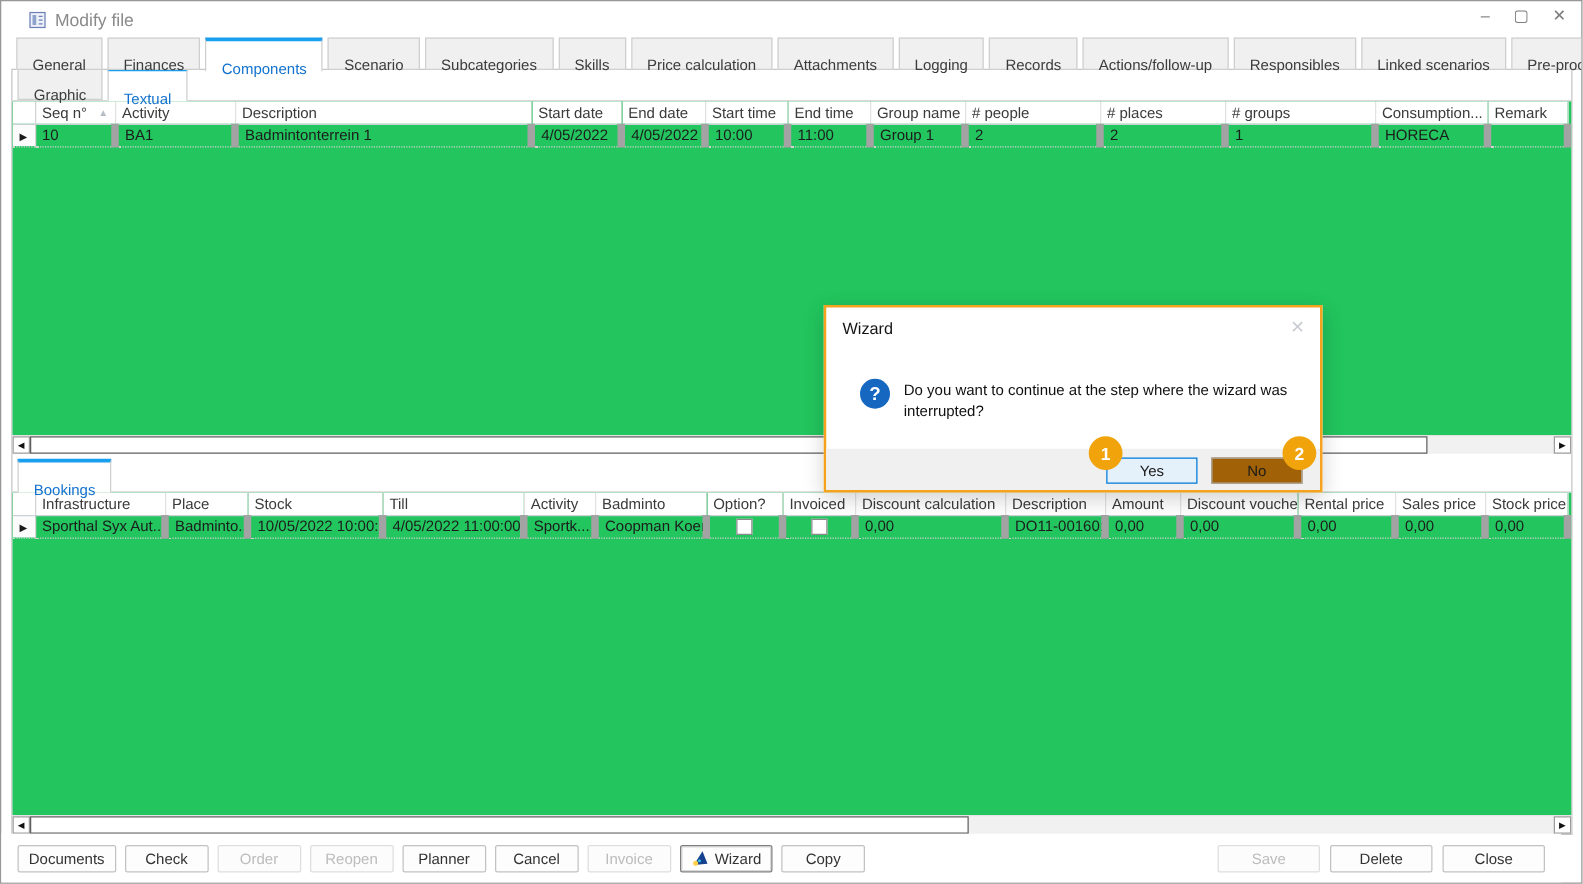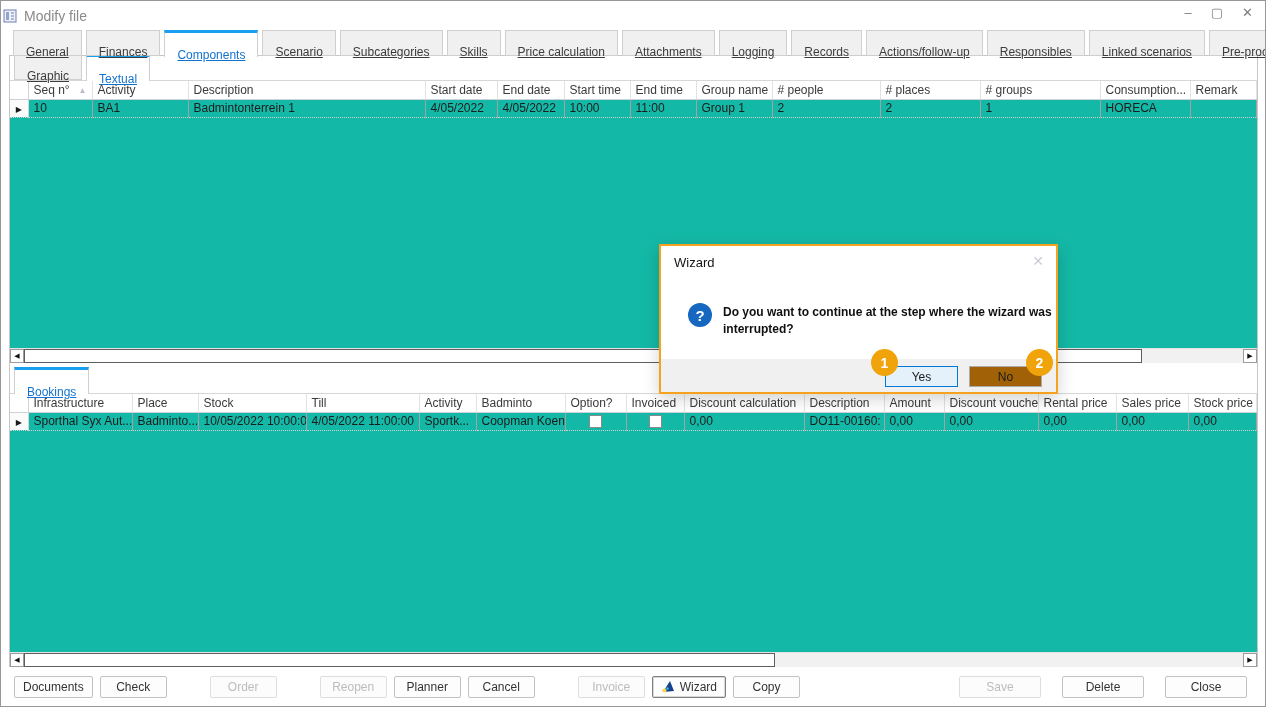"Modify file" .titlebar { padding-left: 2px -> 22px }
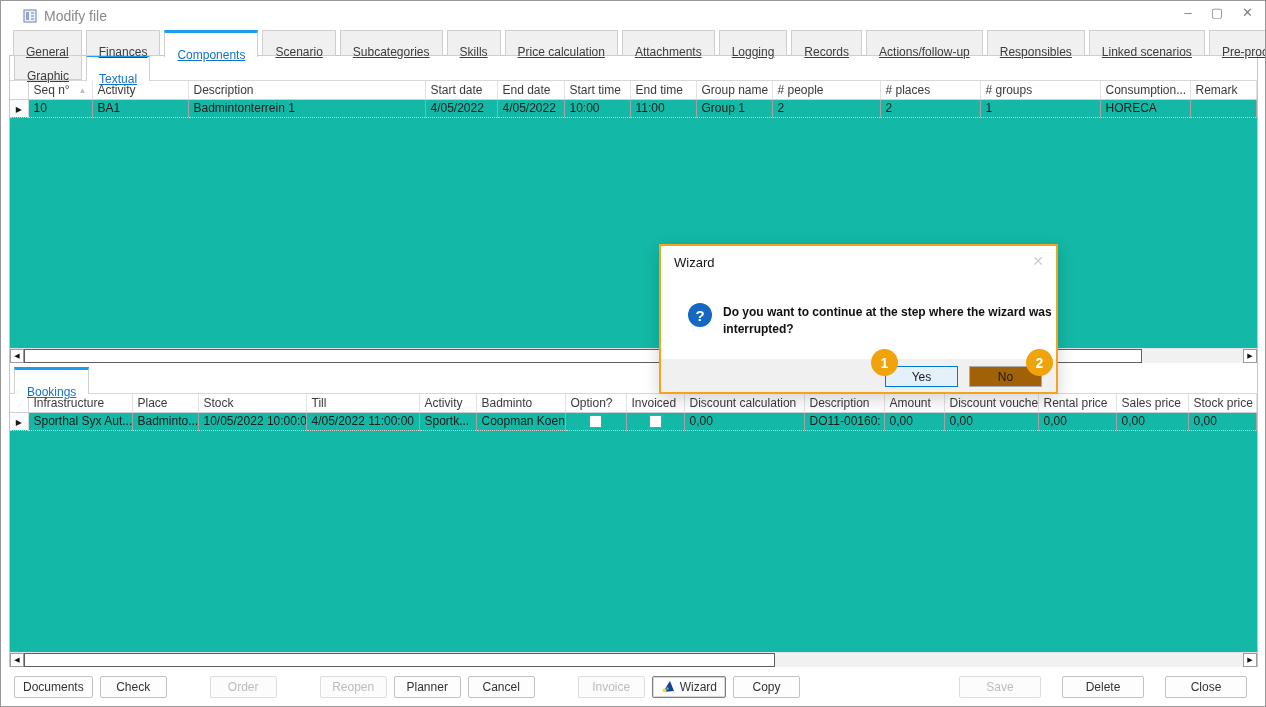"General" .tab { text-decoration: underline -> none }
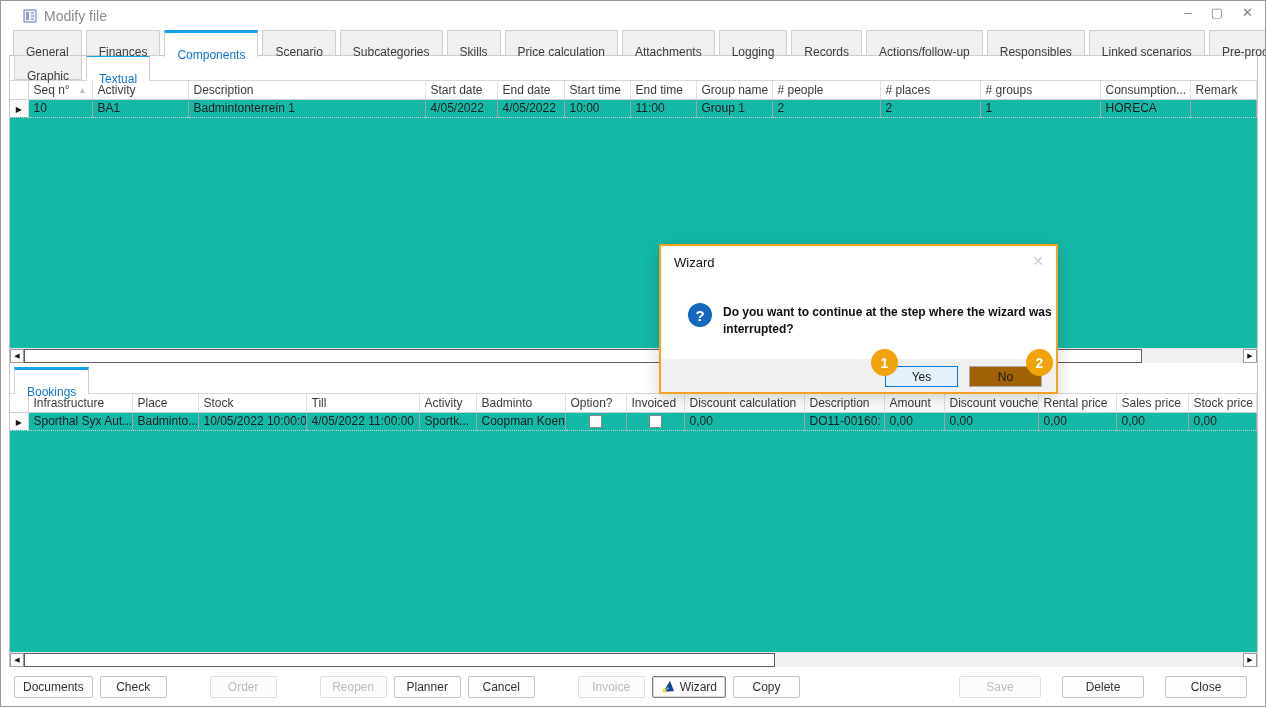"Seq n°" .garea { background: #14b8a6 -> #22c55e }
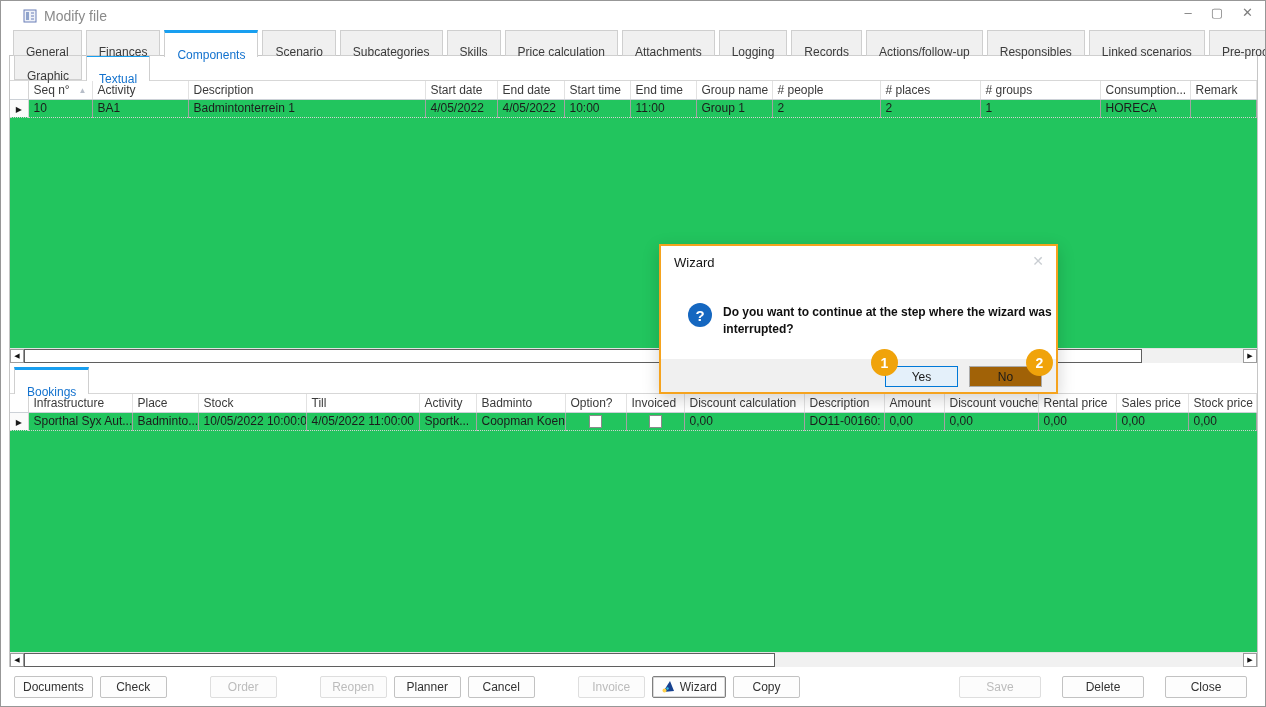"10" .grid td { border-right: 1px solid #a3a3a3 -> 6px solid #a3a3a3 }
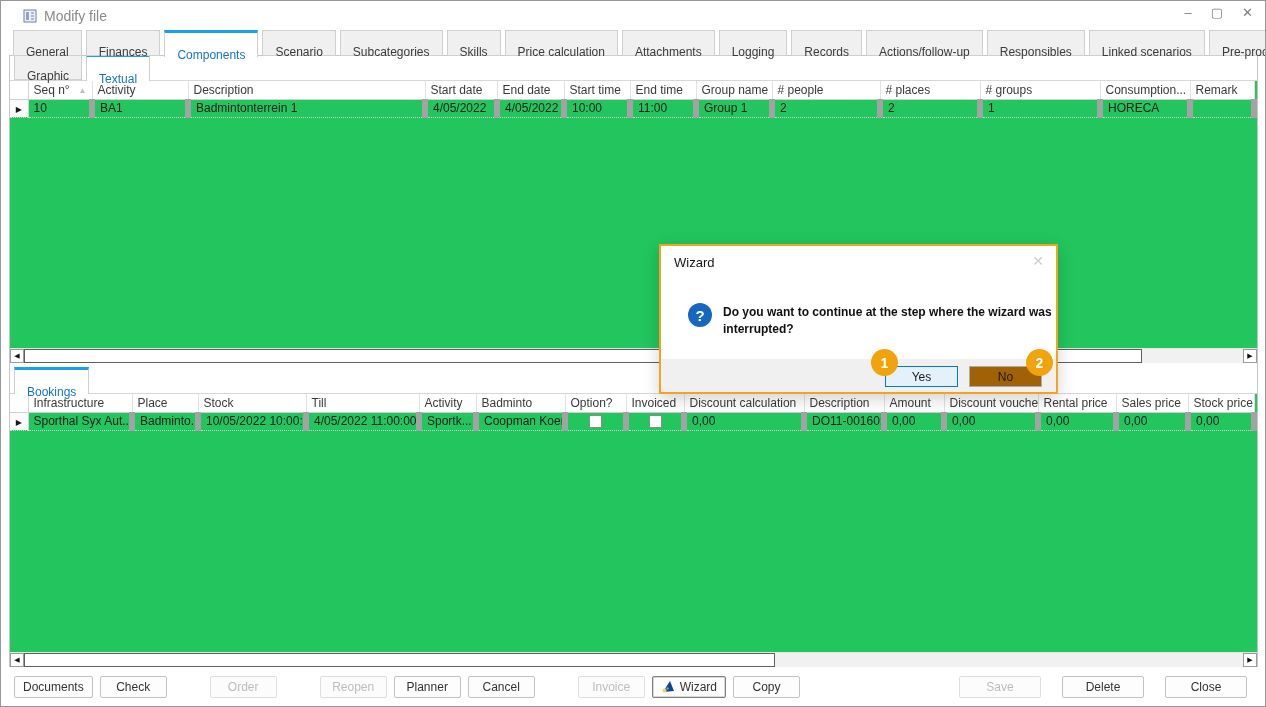"Do you want to continue" .dlg-msg { font-weight: bold -> none }
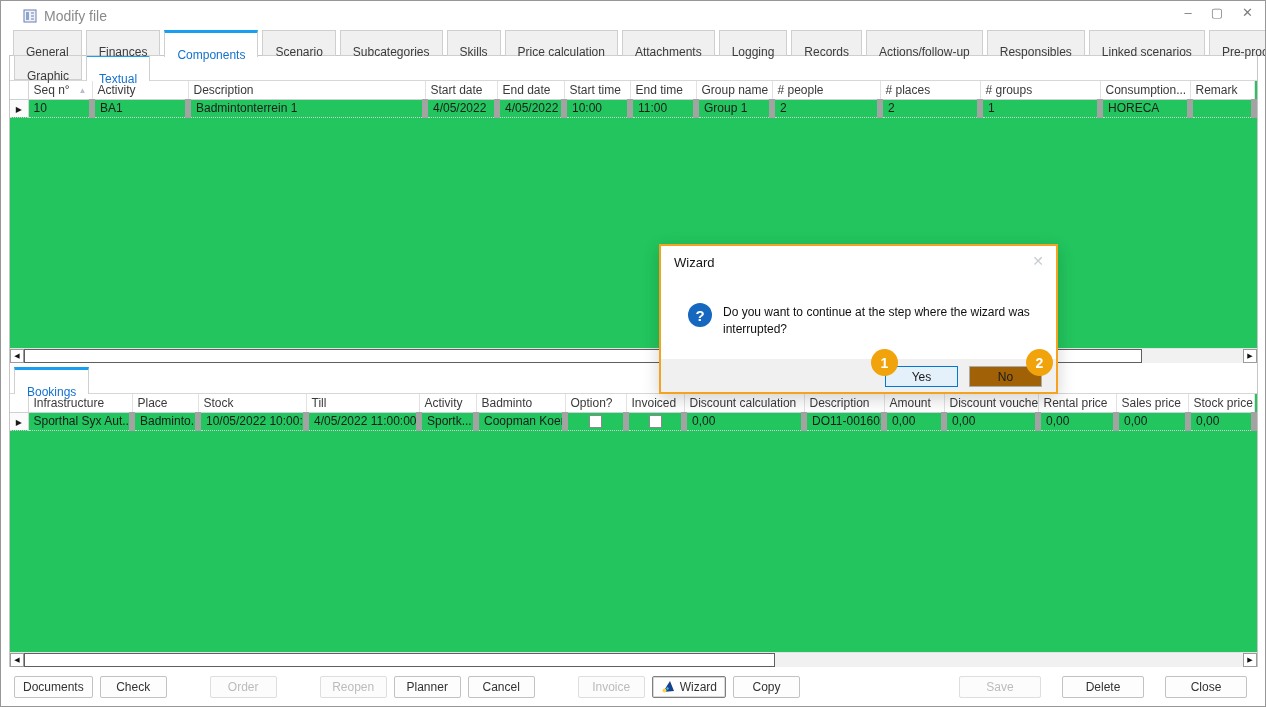"Documents" .btnbar { right: 5px -> 16px }
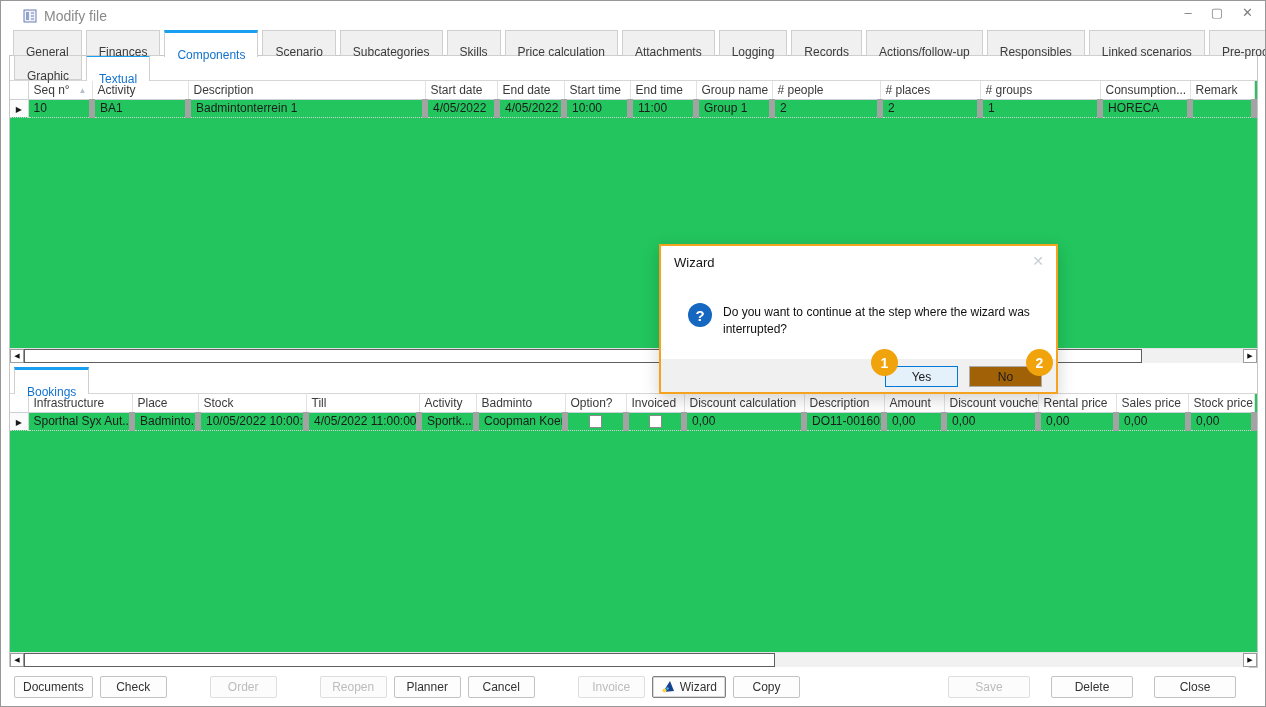"Order" .btn.dis { margin-left: 36px -> none }
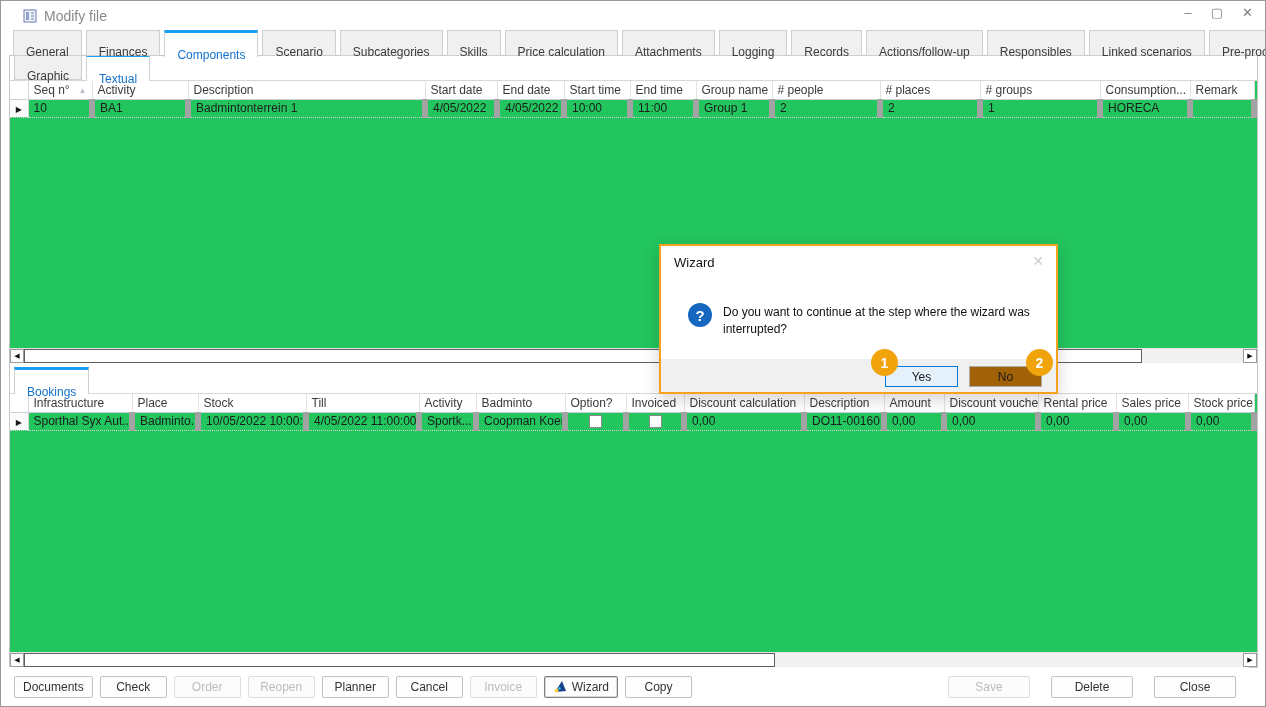"Save" .bgroup.rgt { gap: 21px -> 8px }
